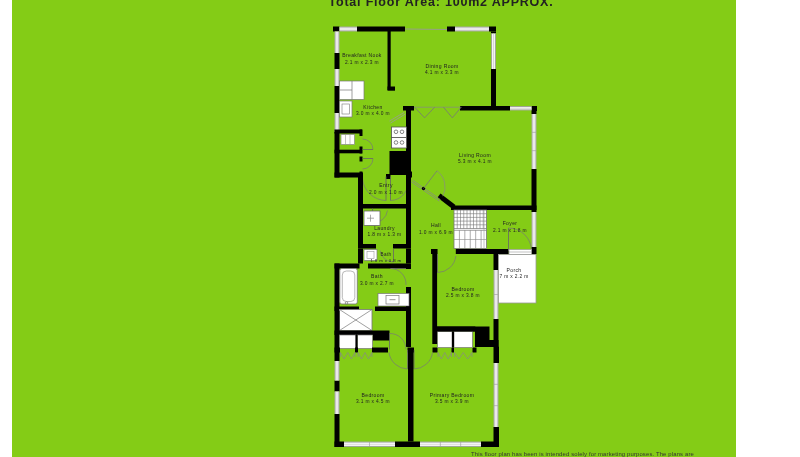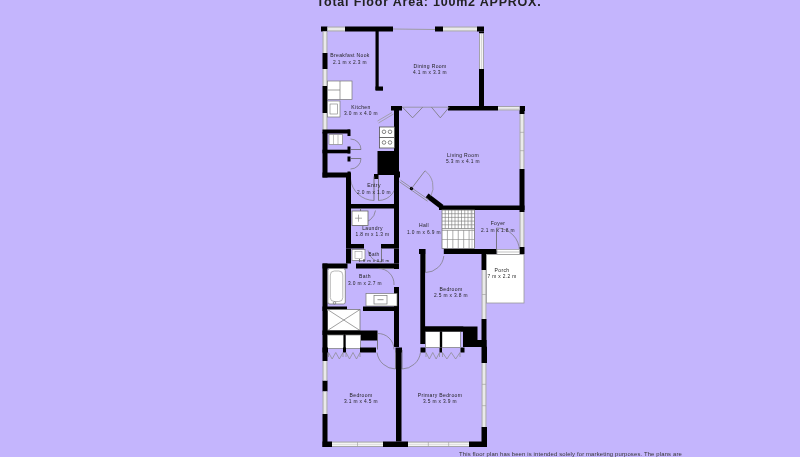"Total Floor Area: 100m2 APPROX." div { background: #c4b5fd -> #84cc16; margin-left: none -> 12px; width: 800px -> 724px }
